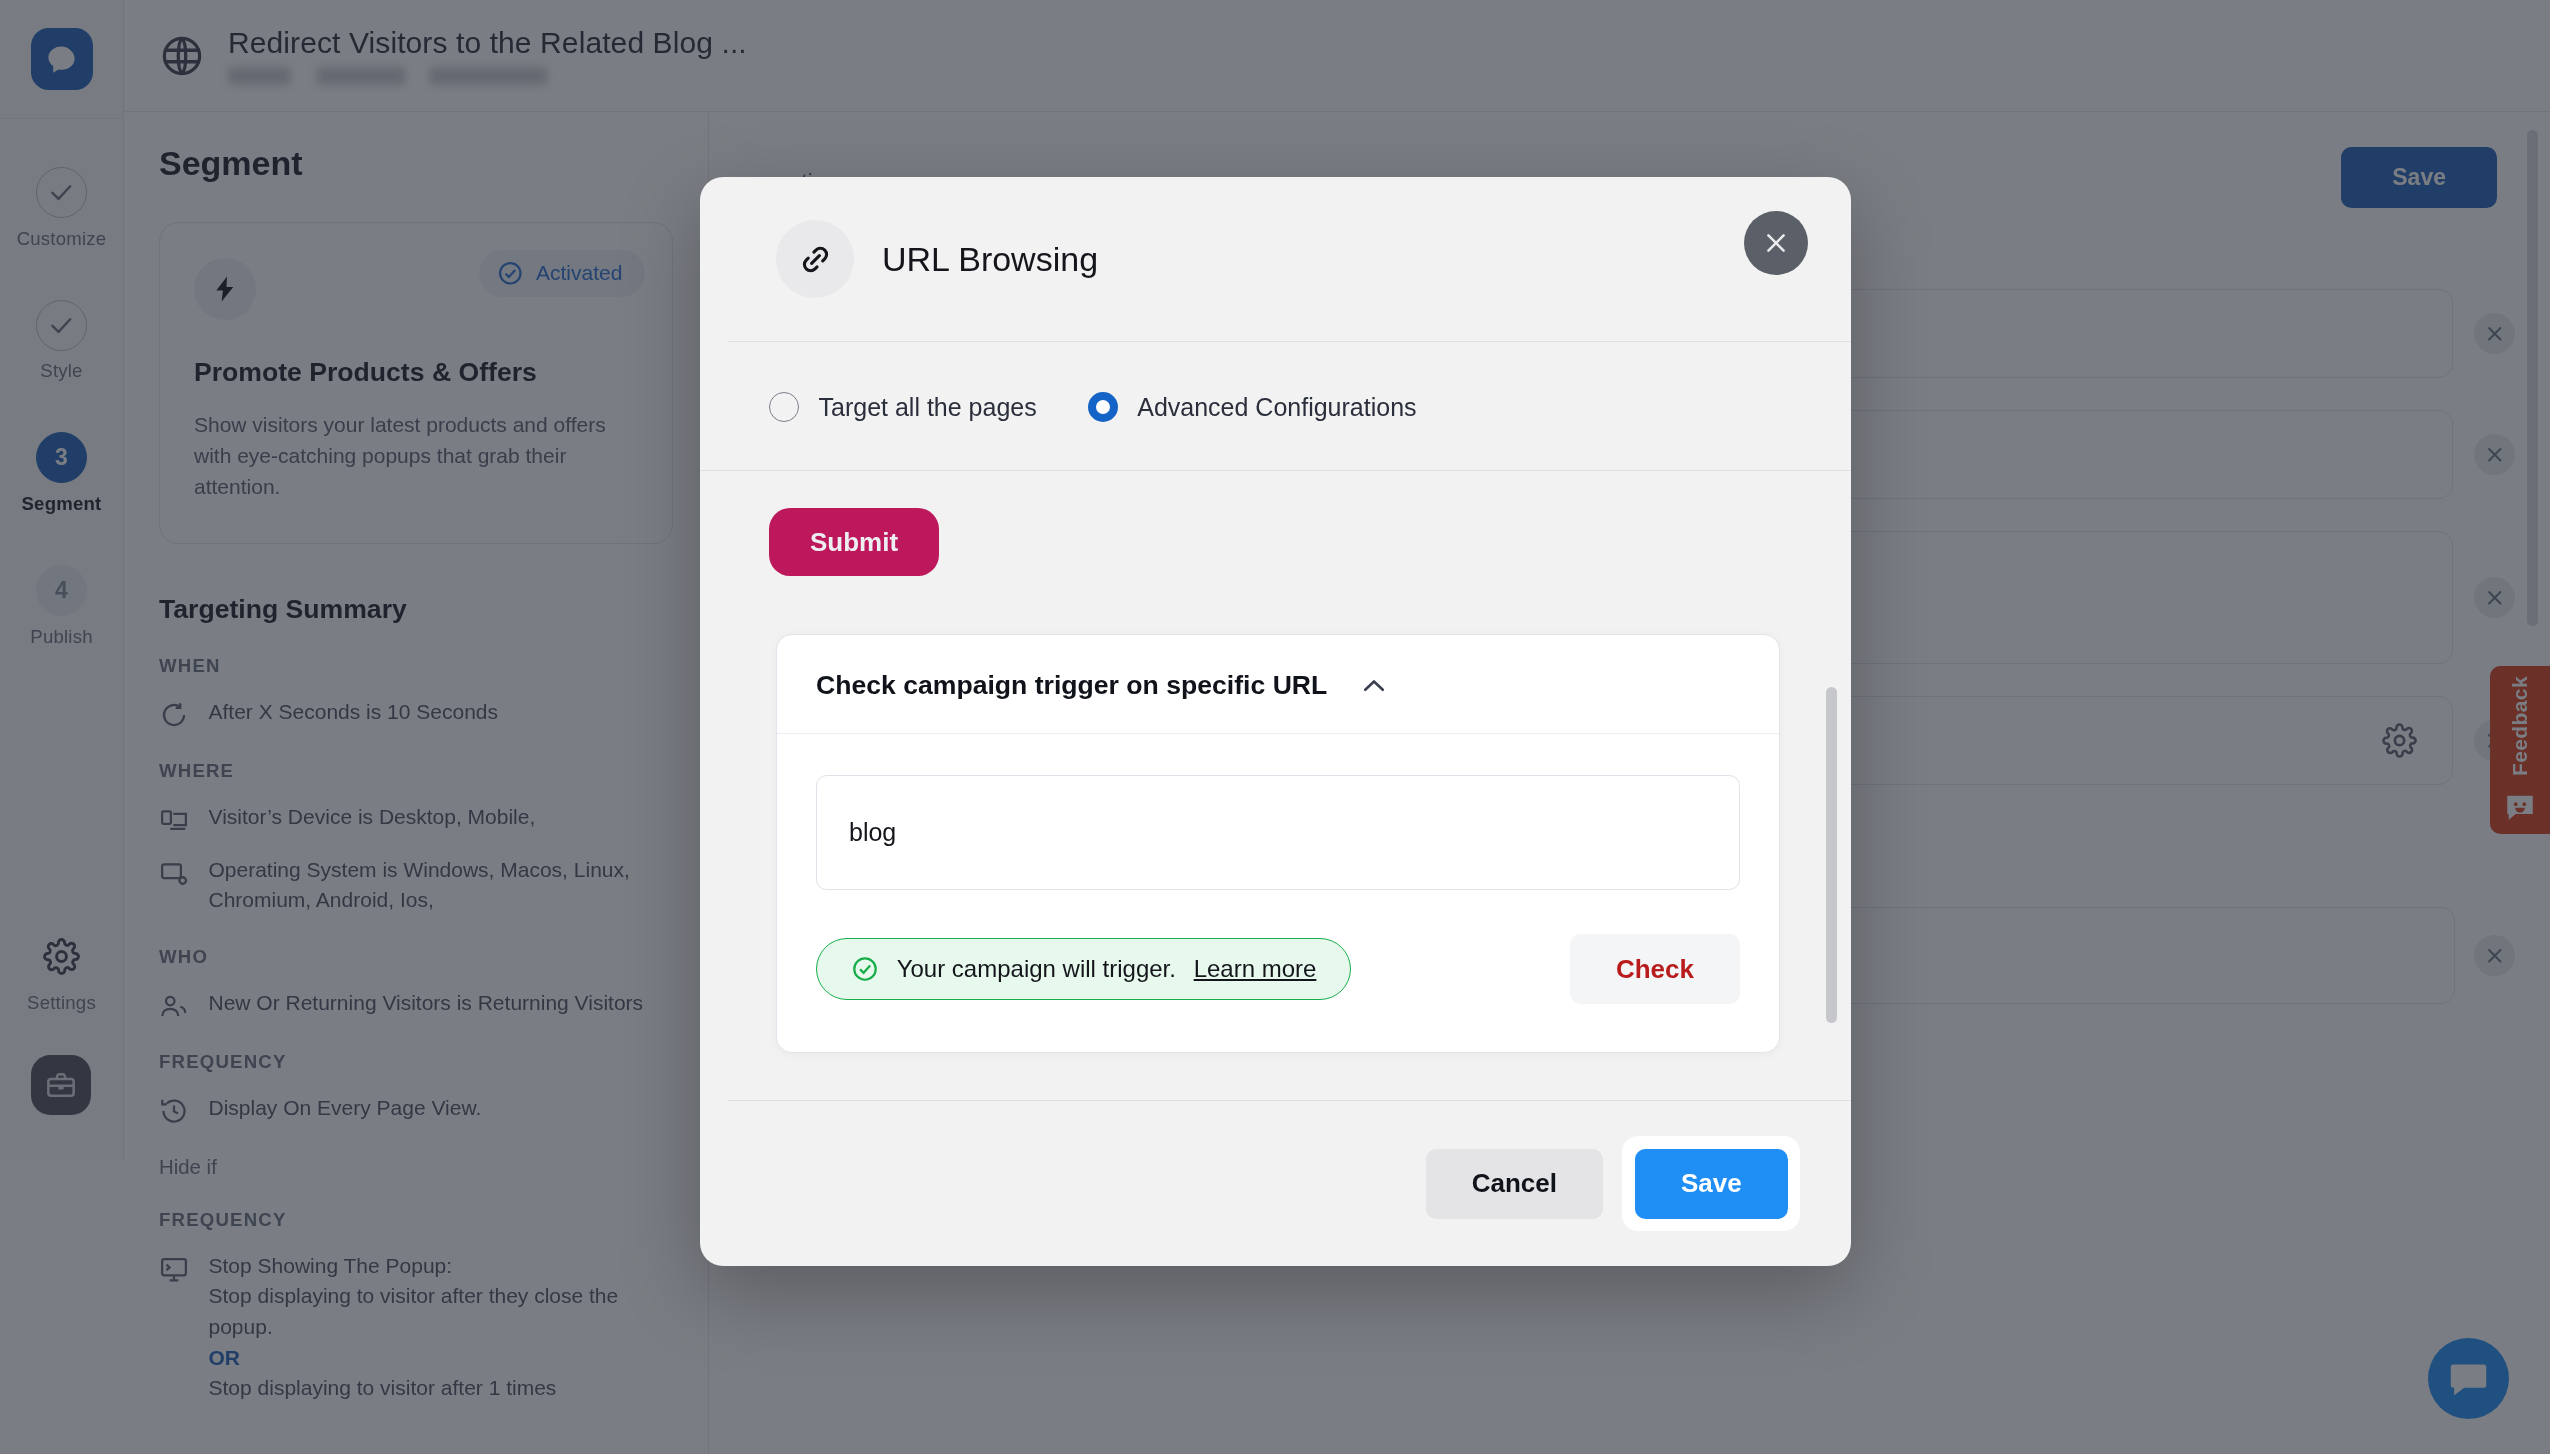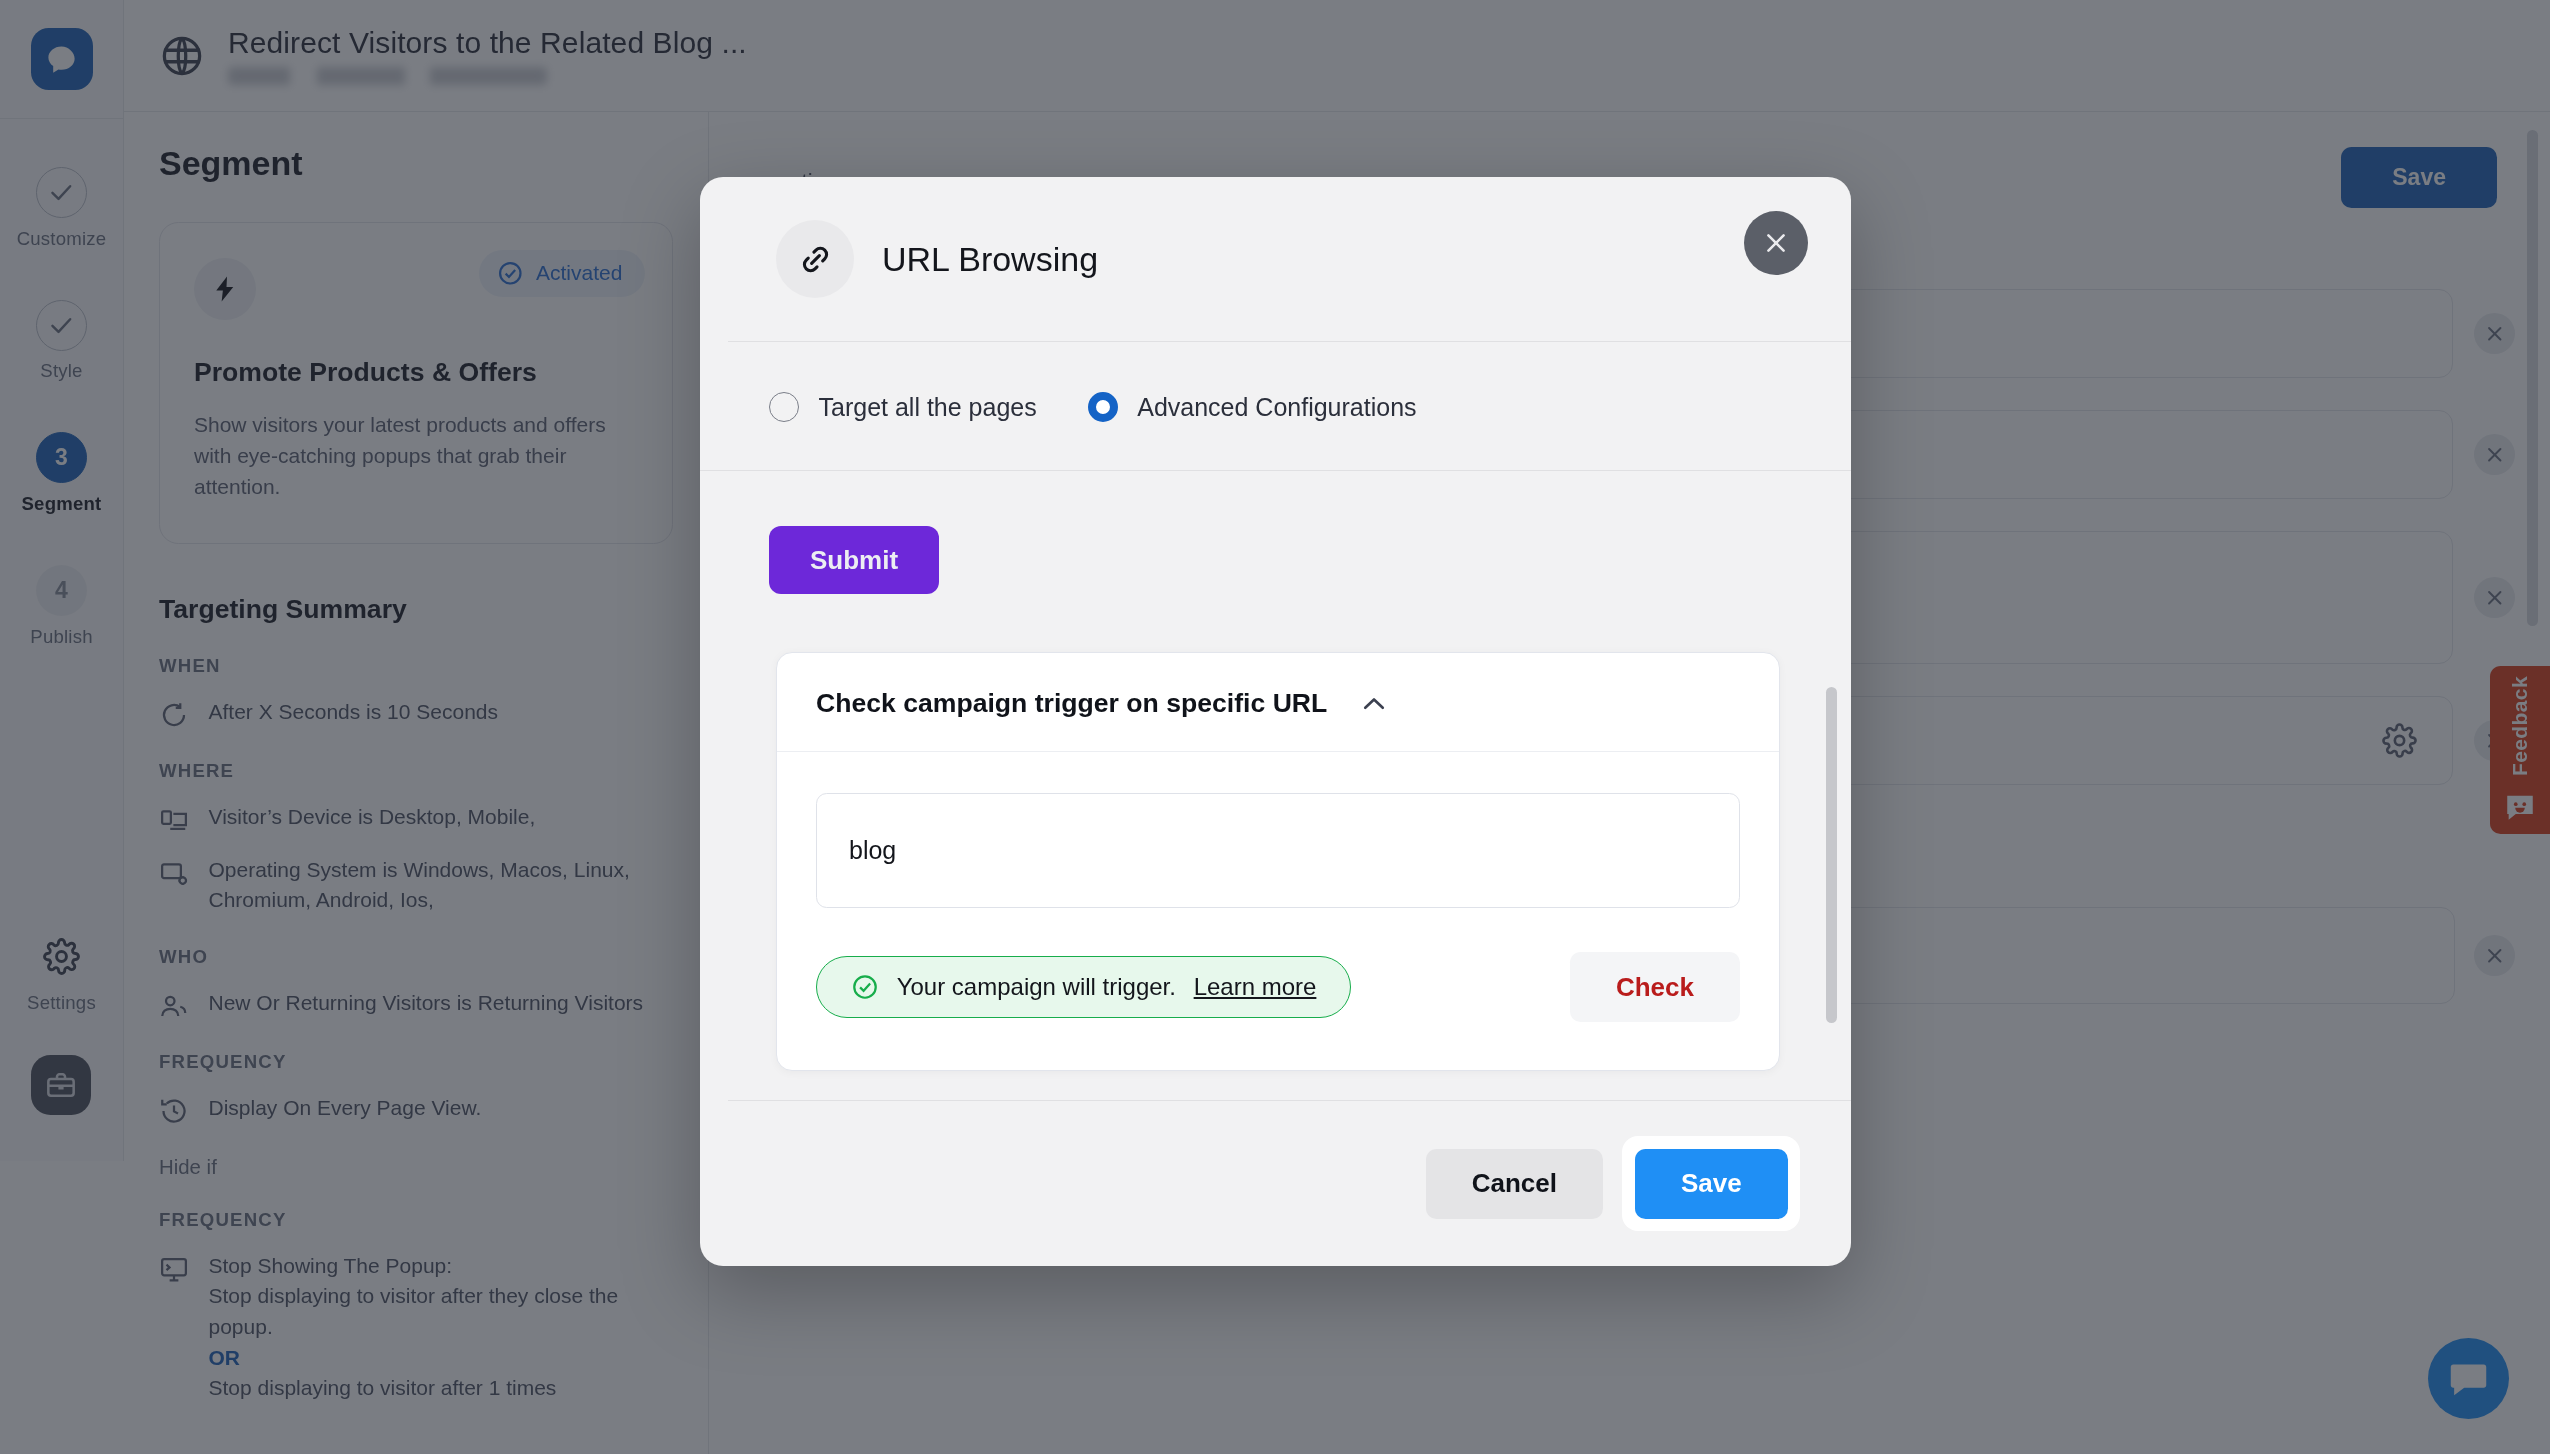"Submit" .btn-submit { background: #6d28d9 -> #be185d; border-radius: 12px -> 21px; margin: 55px 0 0 69px -> 37px 0 0 69px }
